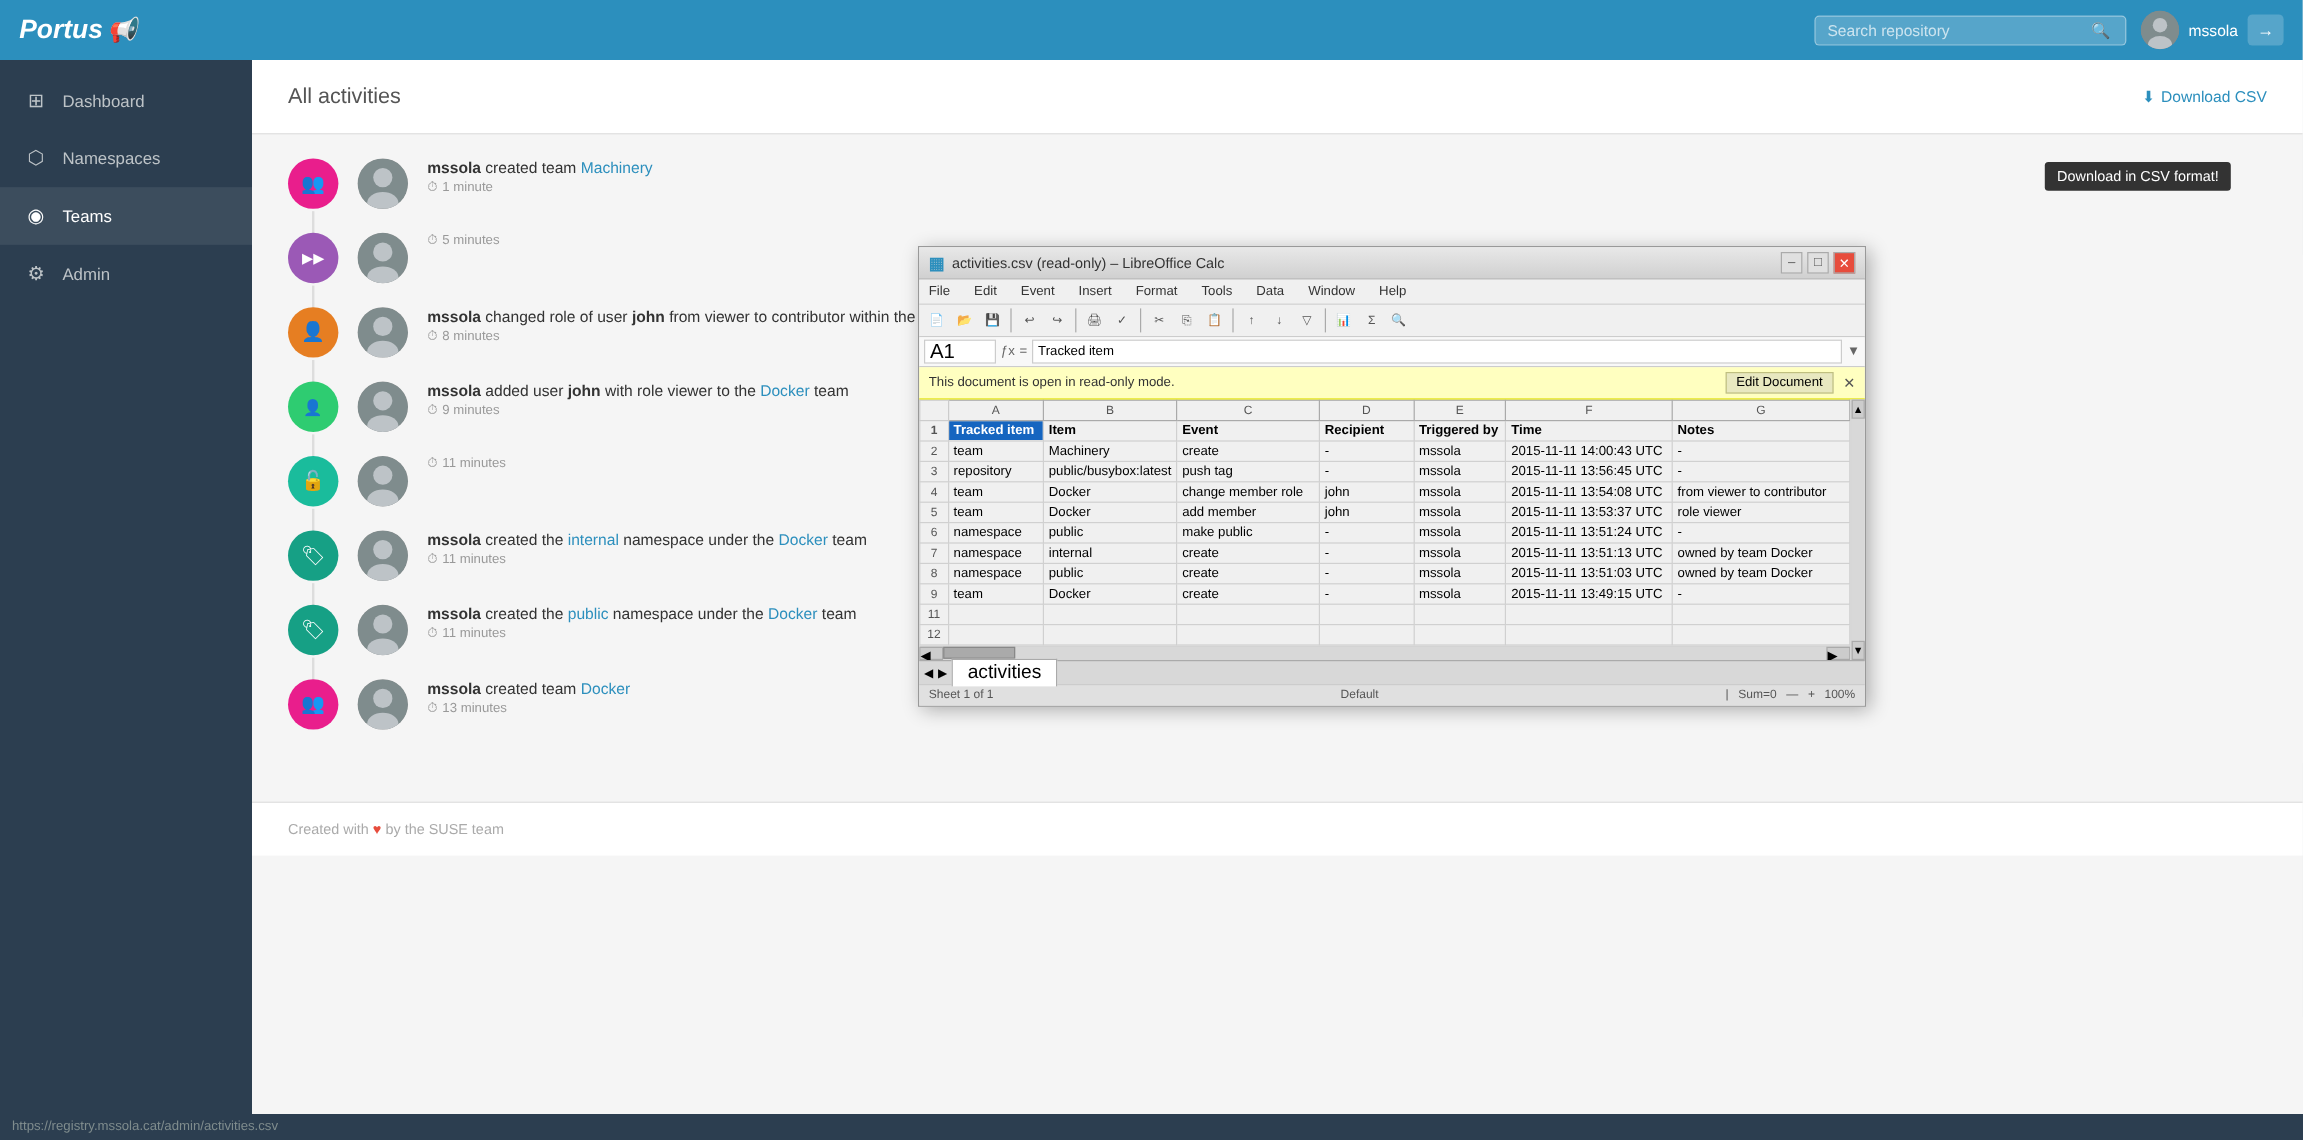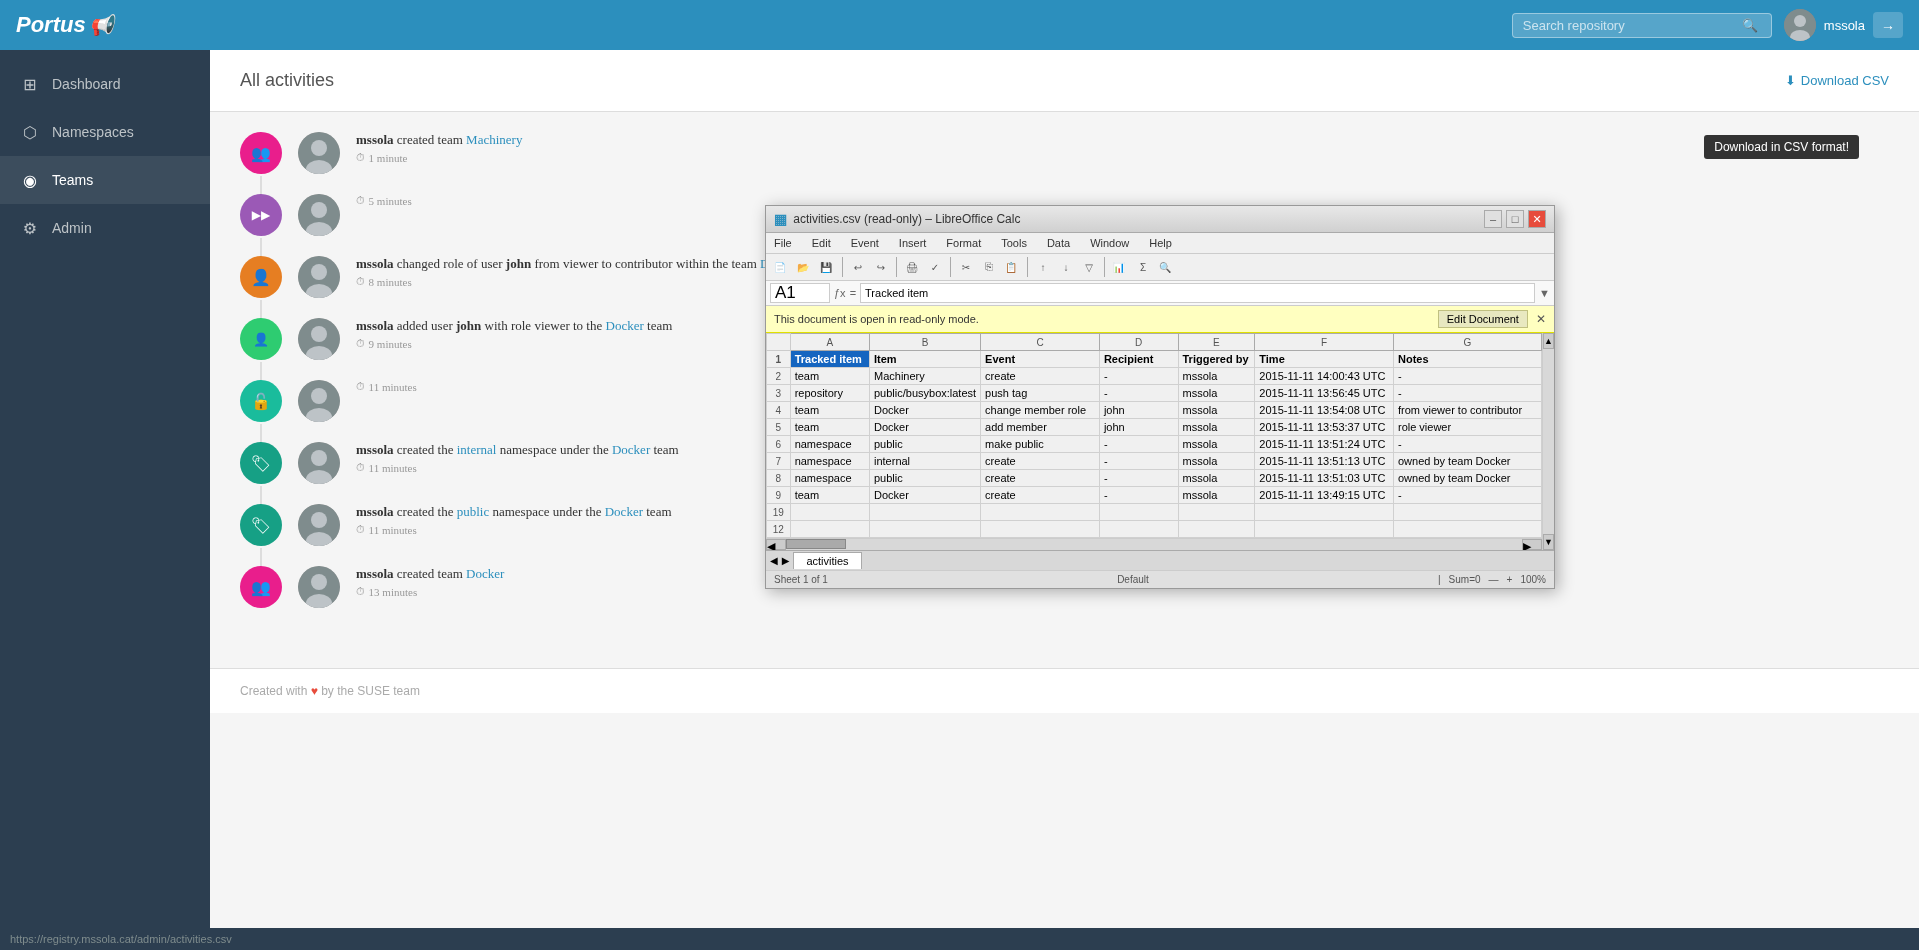"mssola created team Machinery" .activity-text { font-family: Liberation Serif, serif -> none }
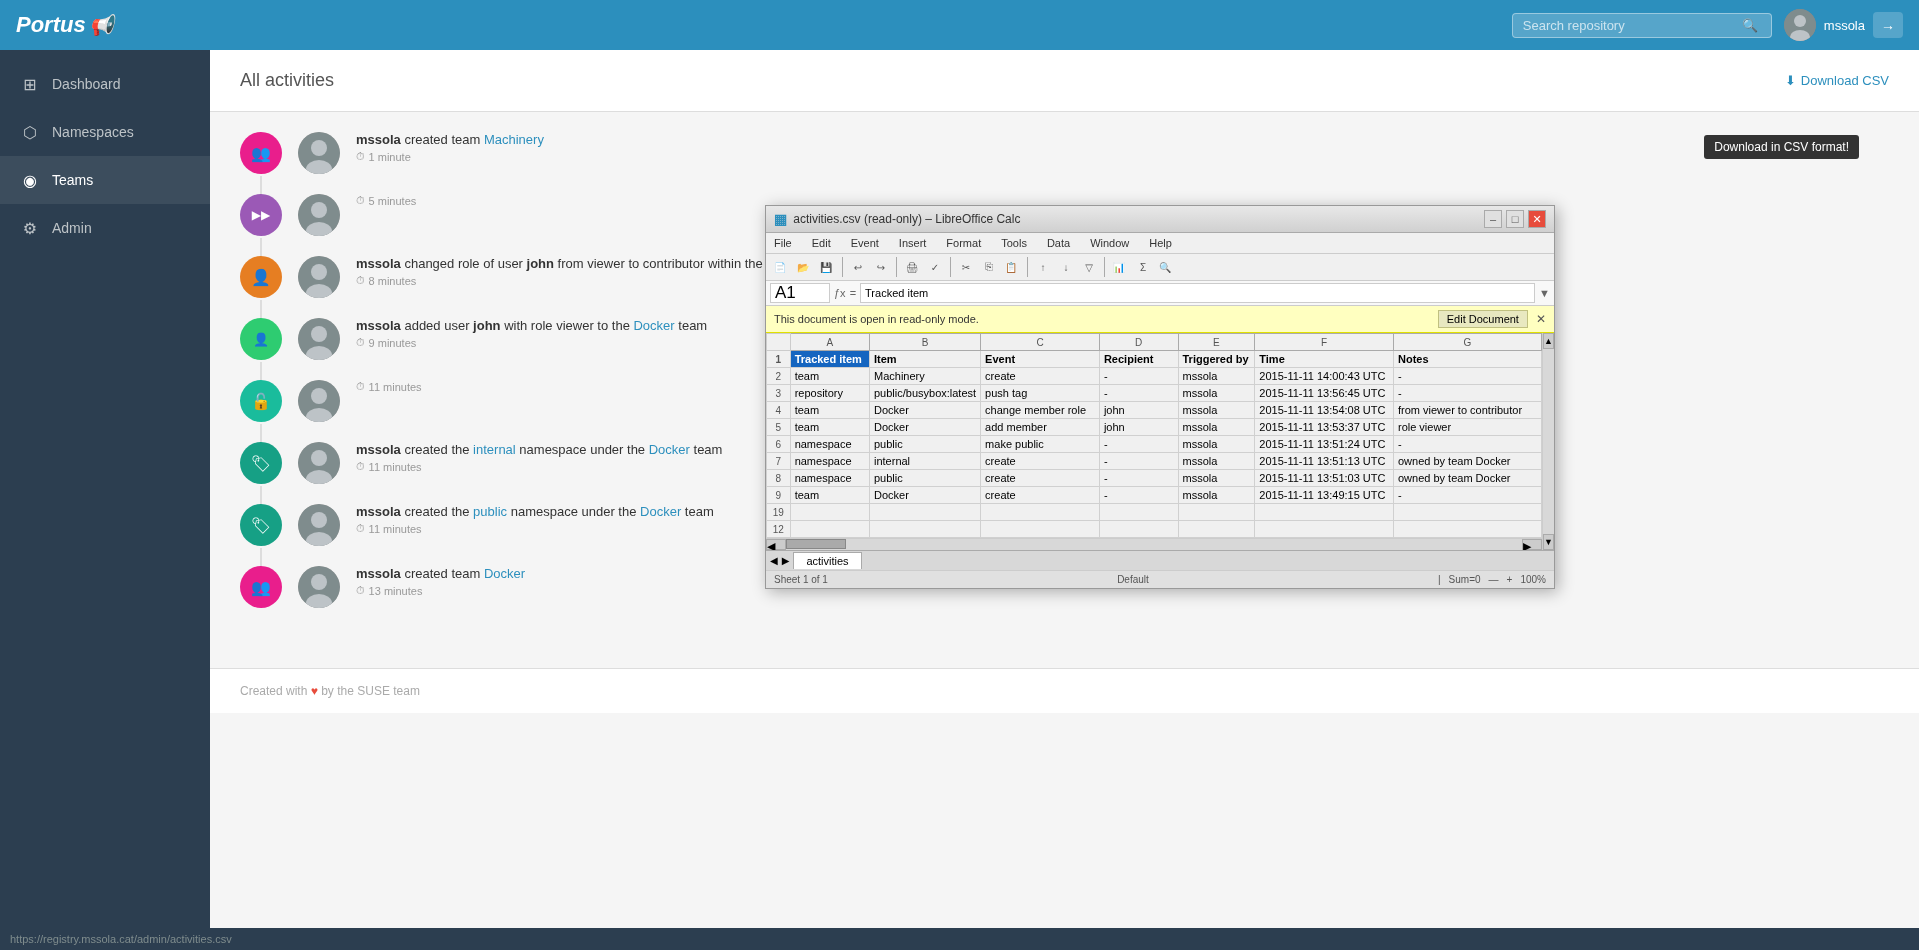"19" td.row-num-cell { text: 19 -> 11 }
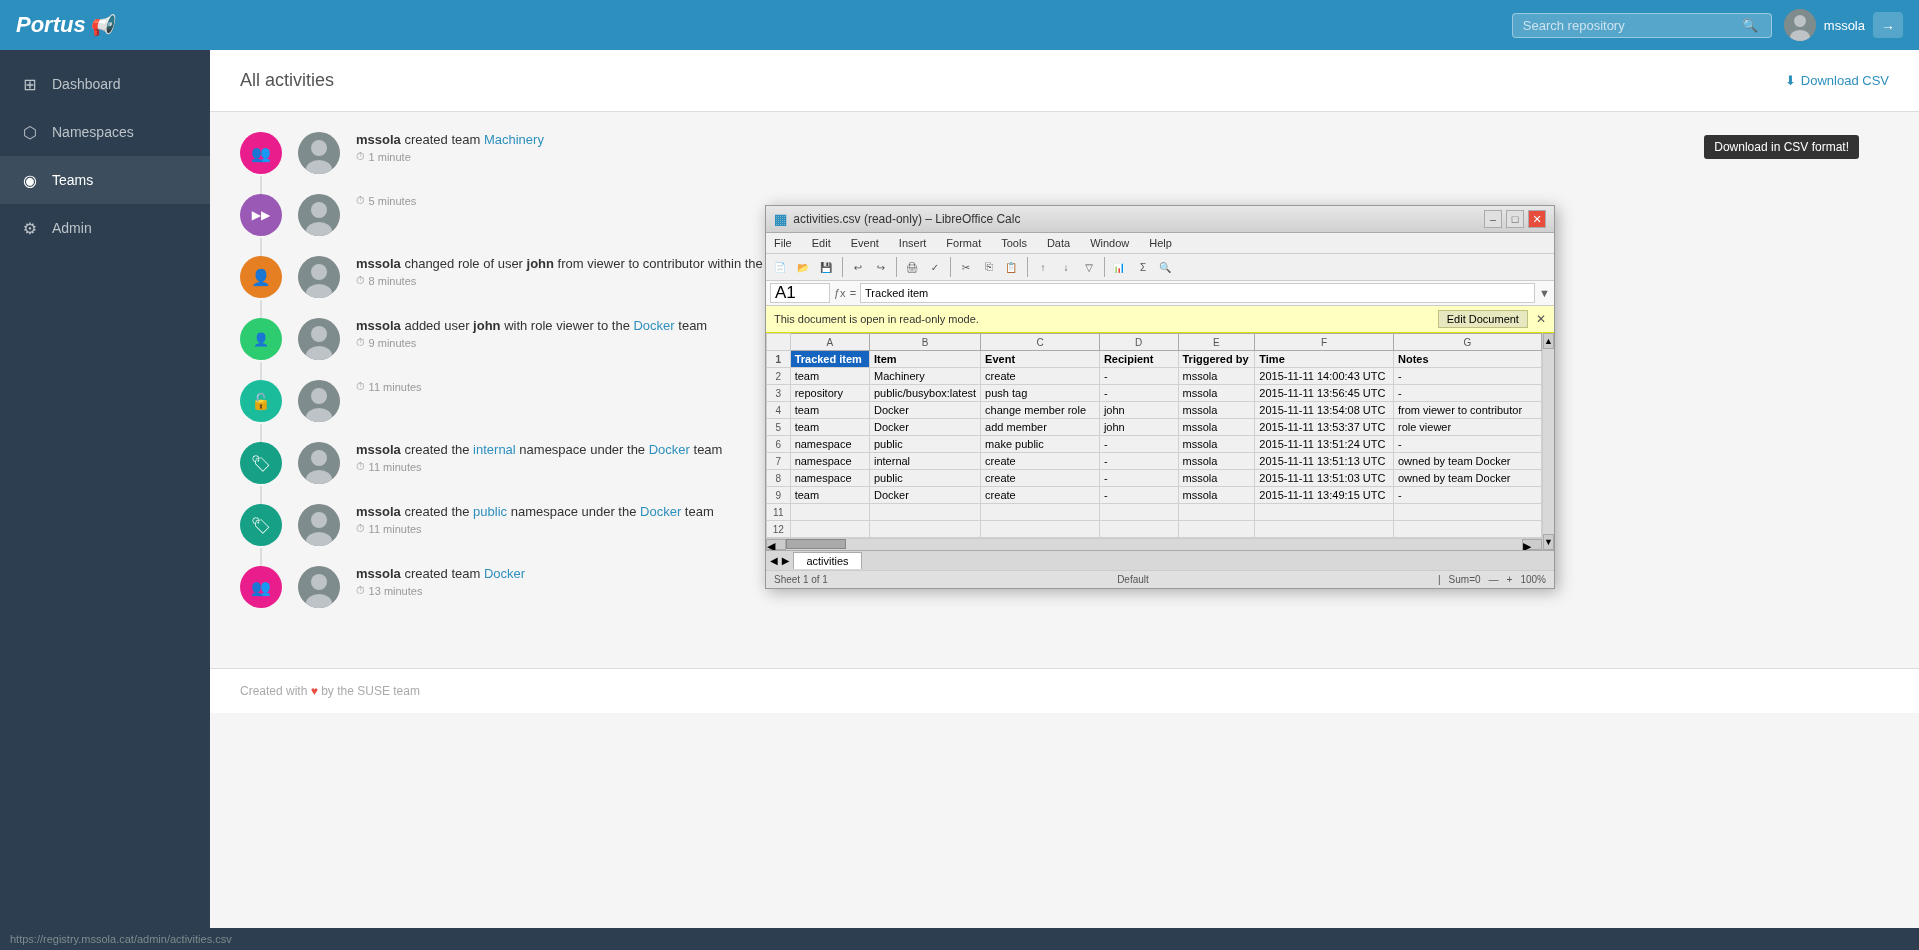"activities" .calc-tab { font-size: 11px -> 16px }
